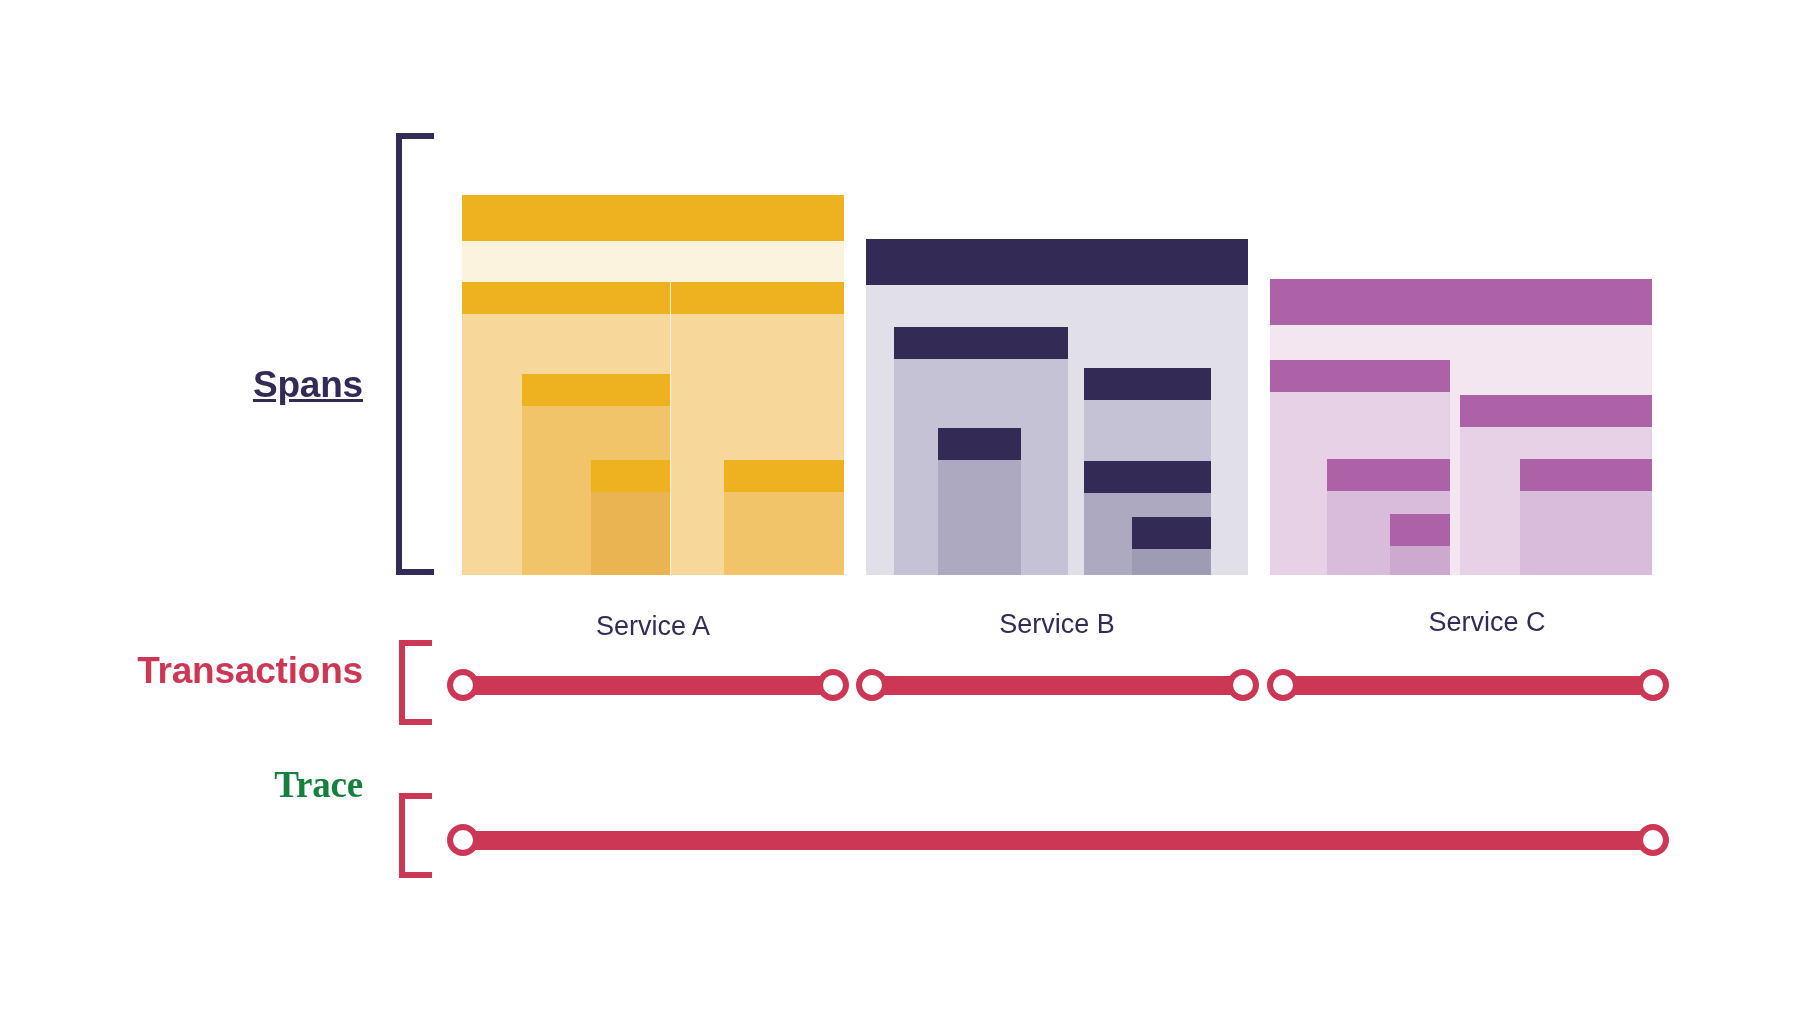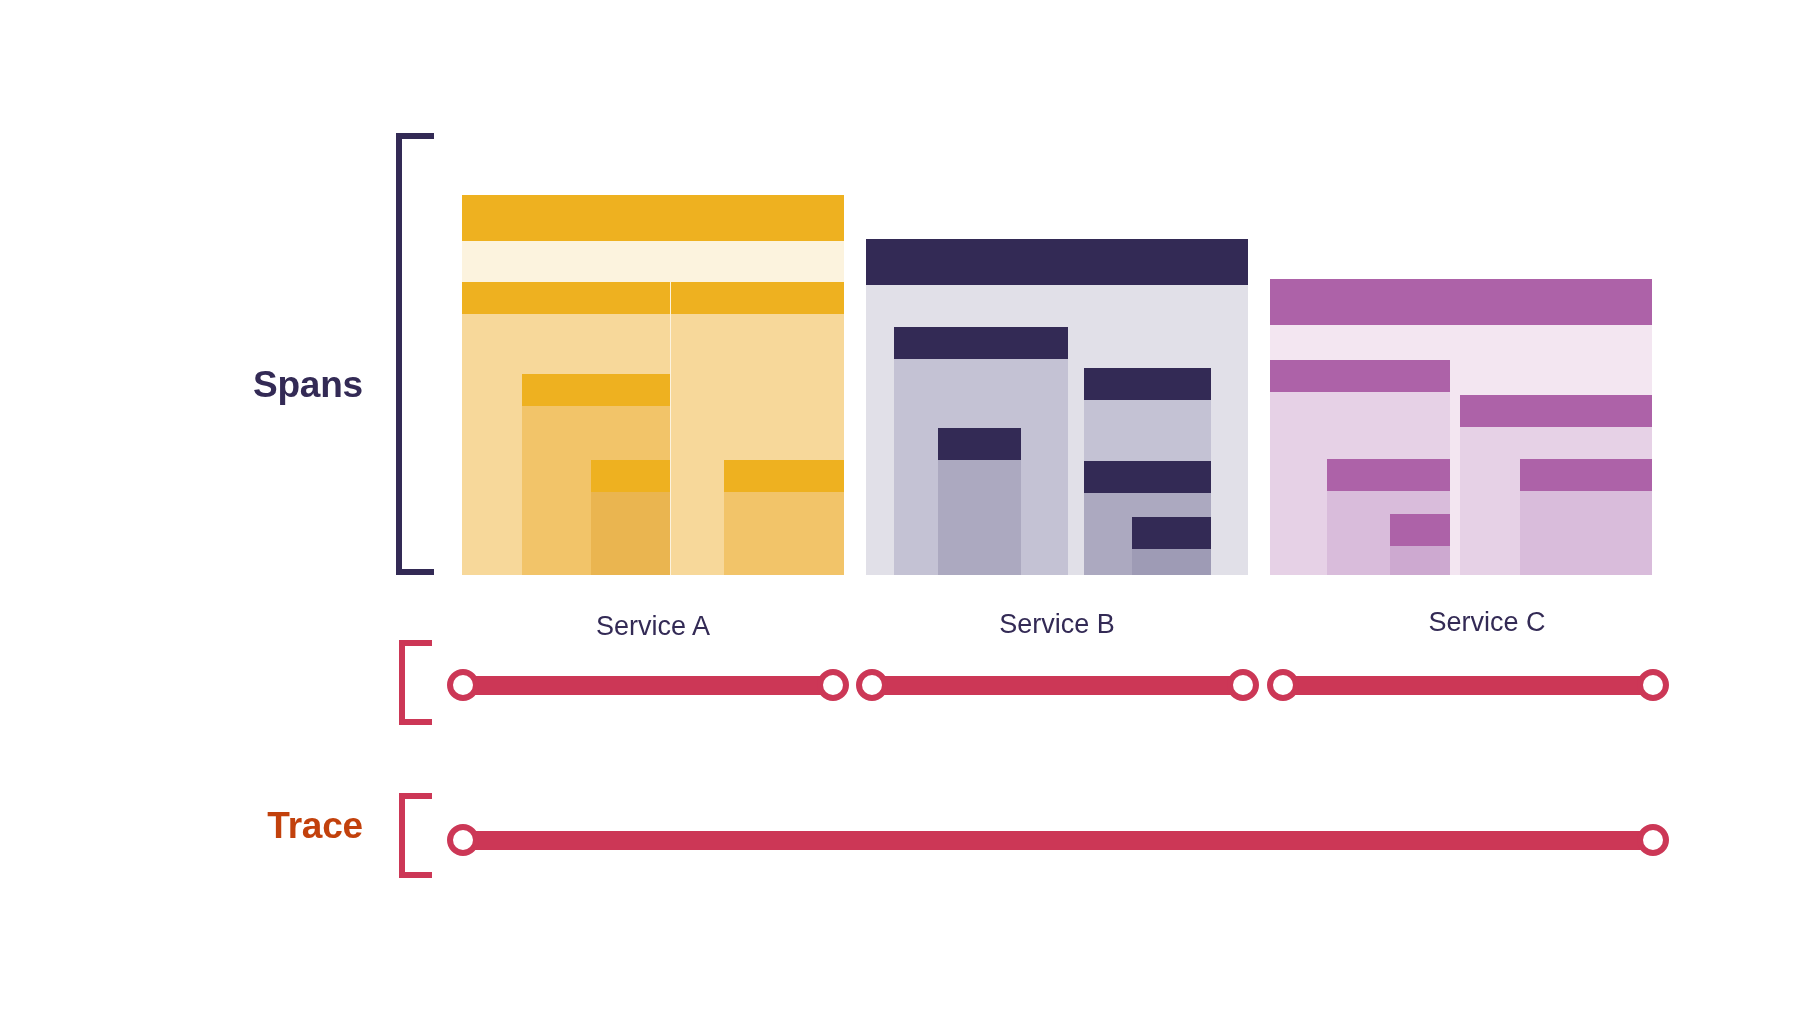"Spans" .label-spans { text-decoration: none -> underline }
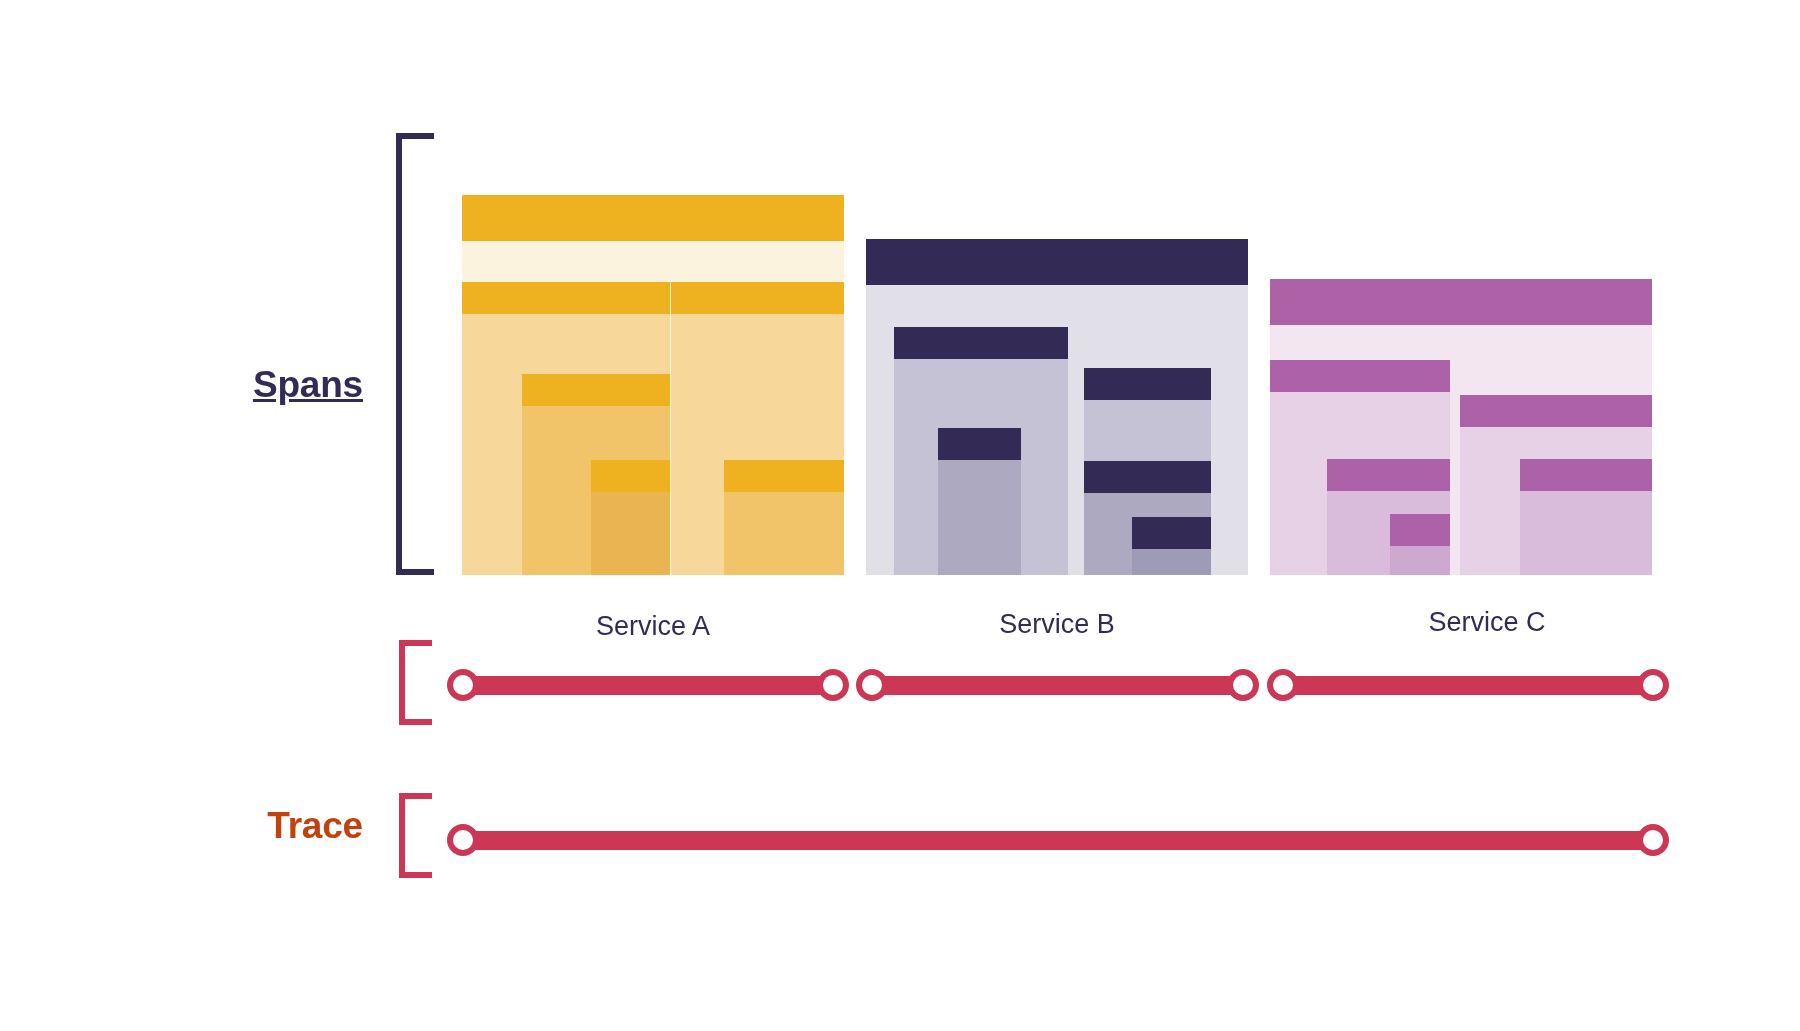"Transactions" div.row-label { html: none -> <div>Transactions</div> }
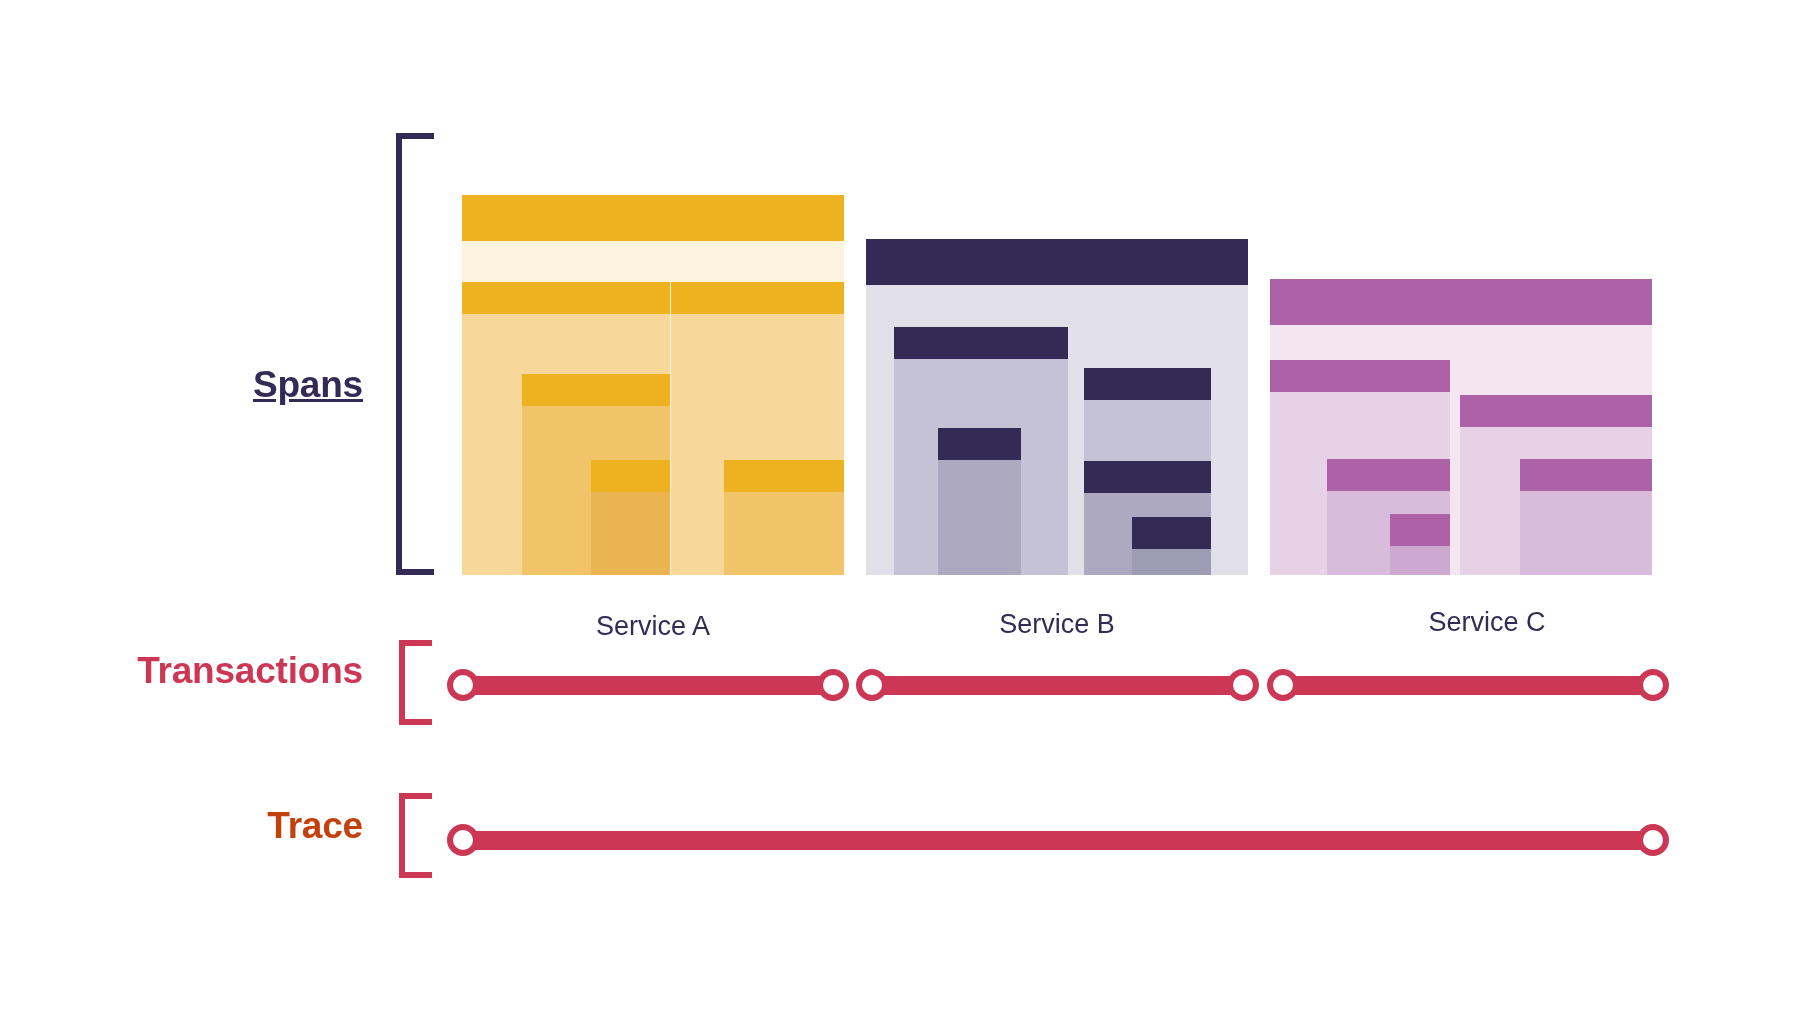"Trace" .label-trace { color: #c2410c -> #15803d; font-family: none -> Liberation Serif, serif; top: 805px -> 763px }
